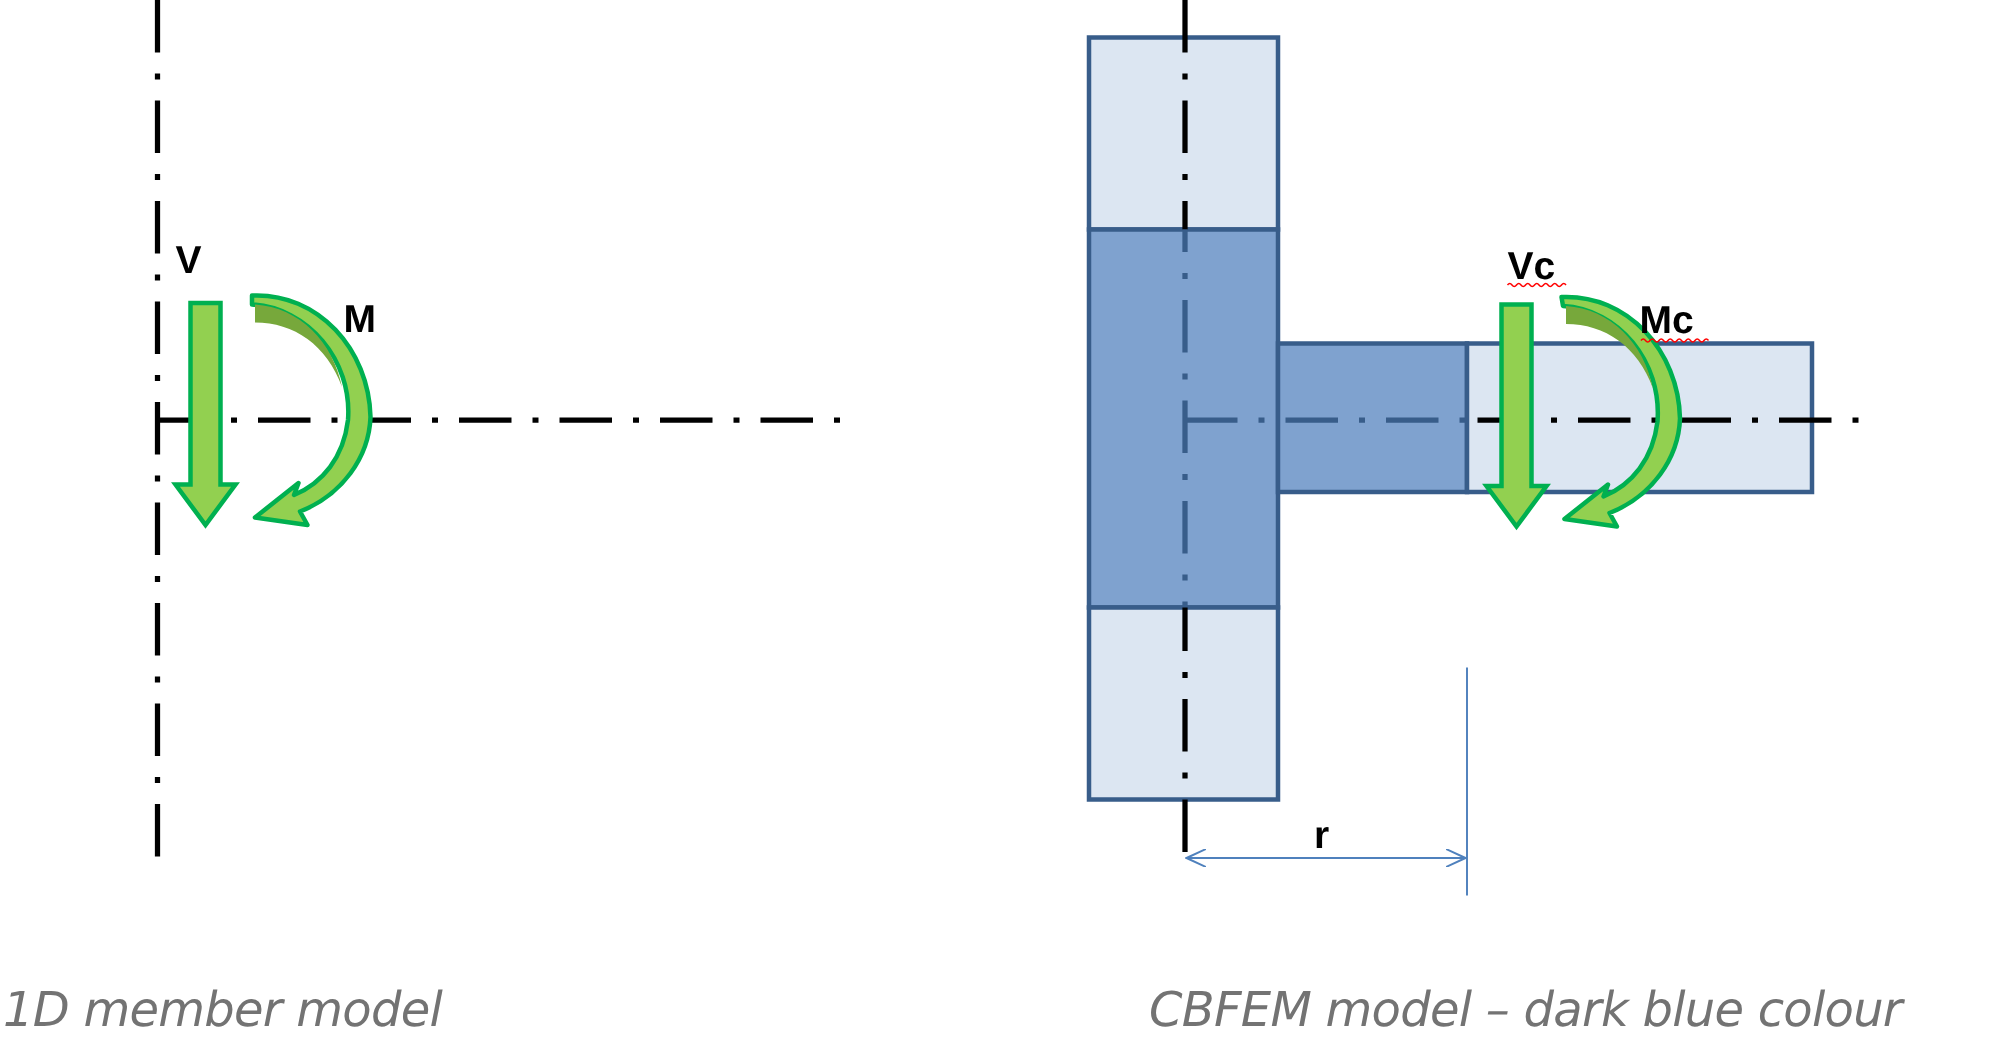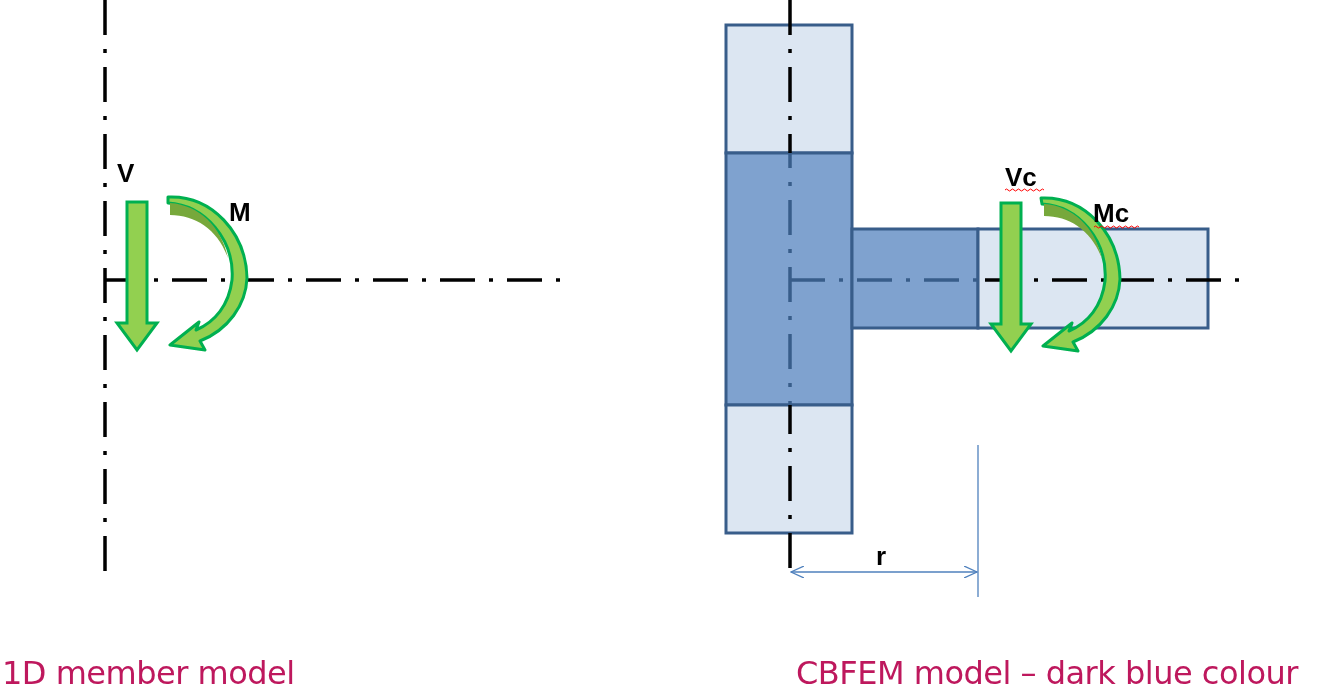"1D member model" .caption { color: #be185d -> #737373; font-style: none -> italic }
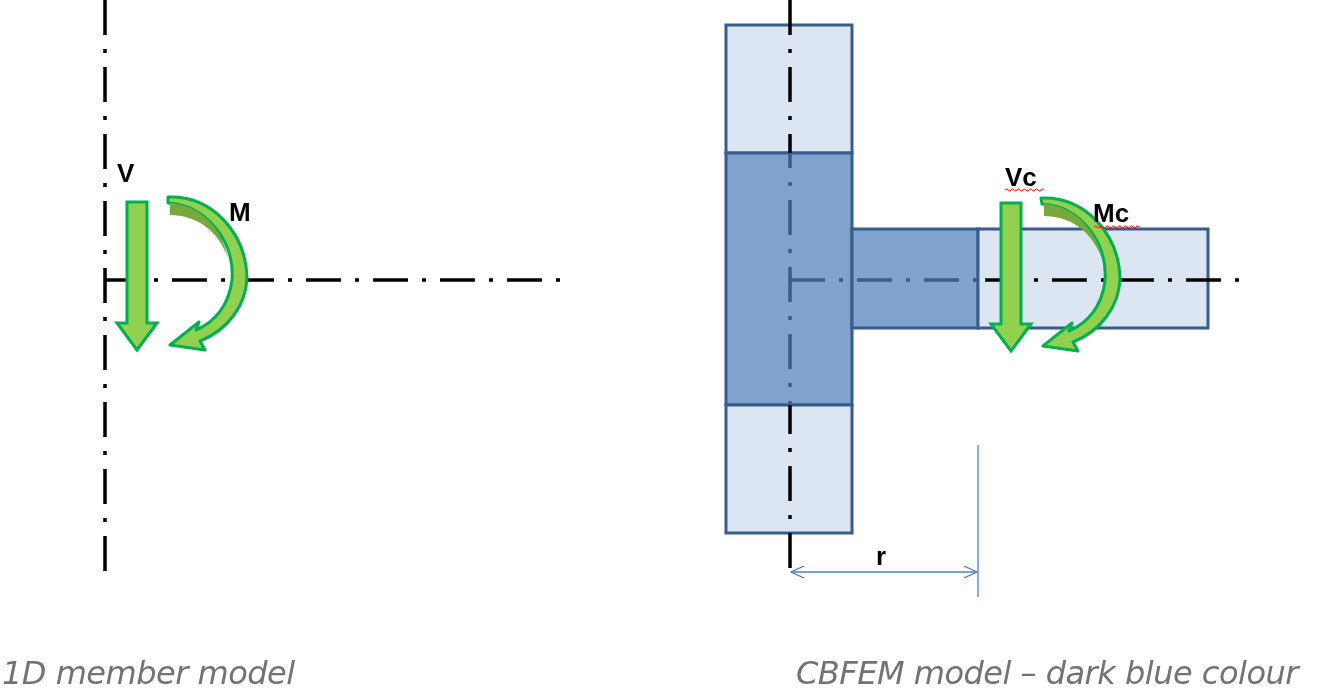"CBFEM model – dark blue" #cap-right { left: 796px -> 766px }
